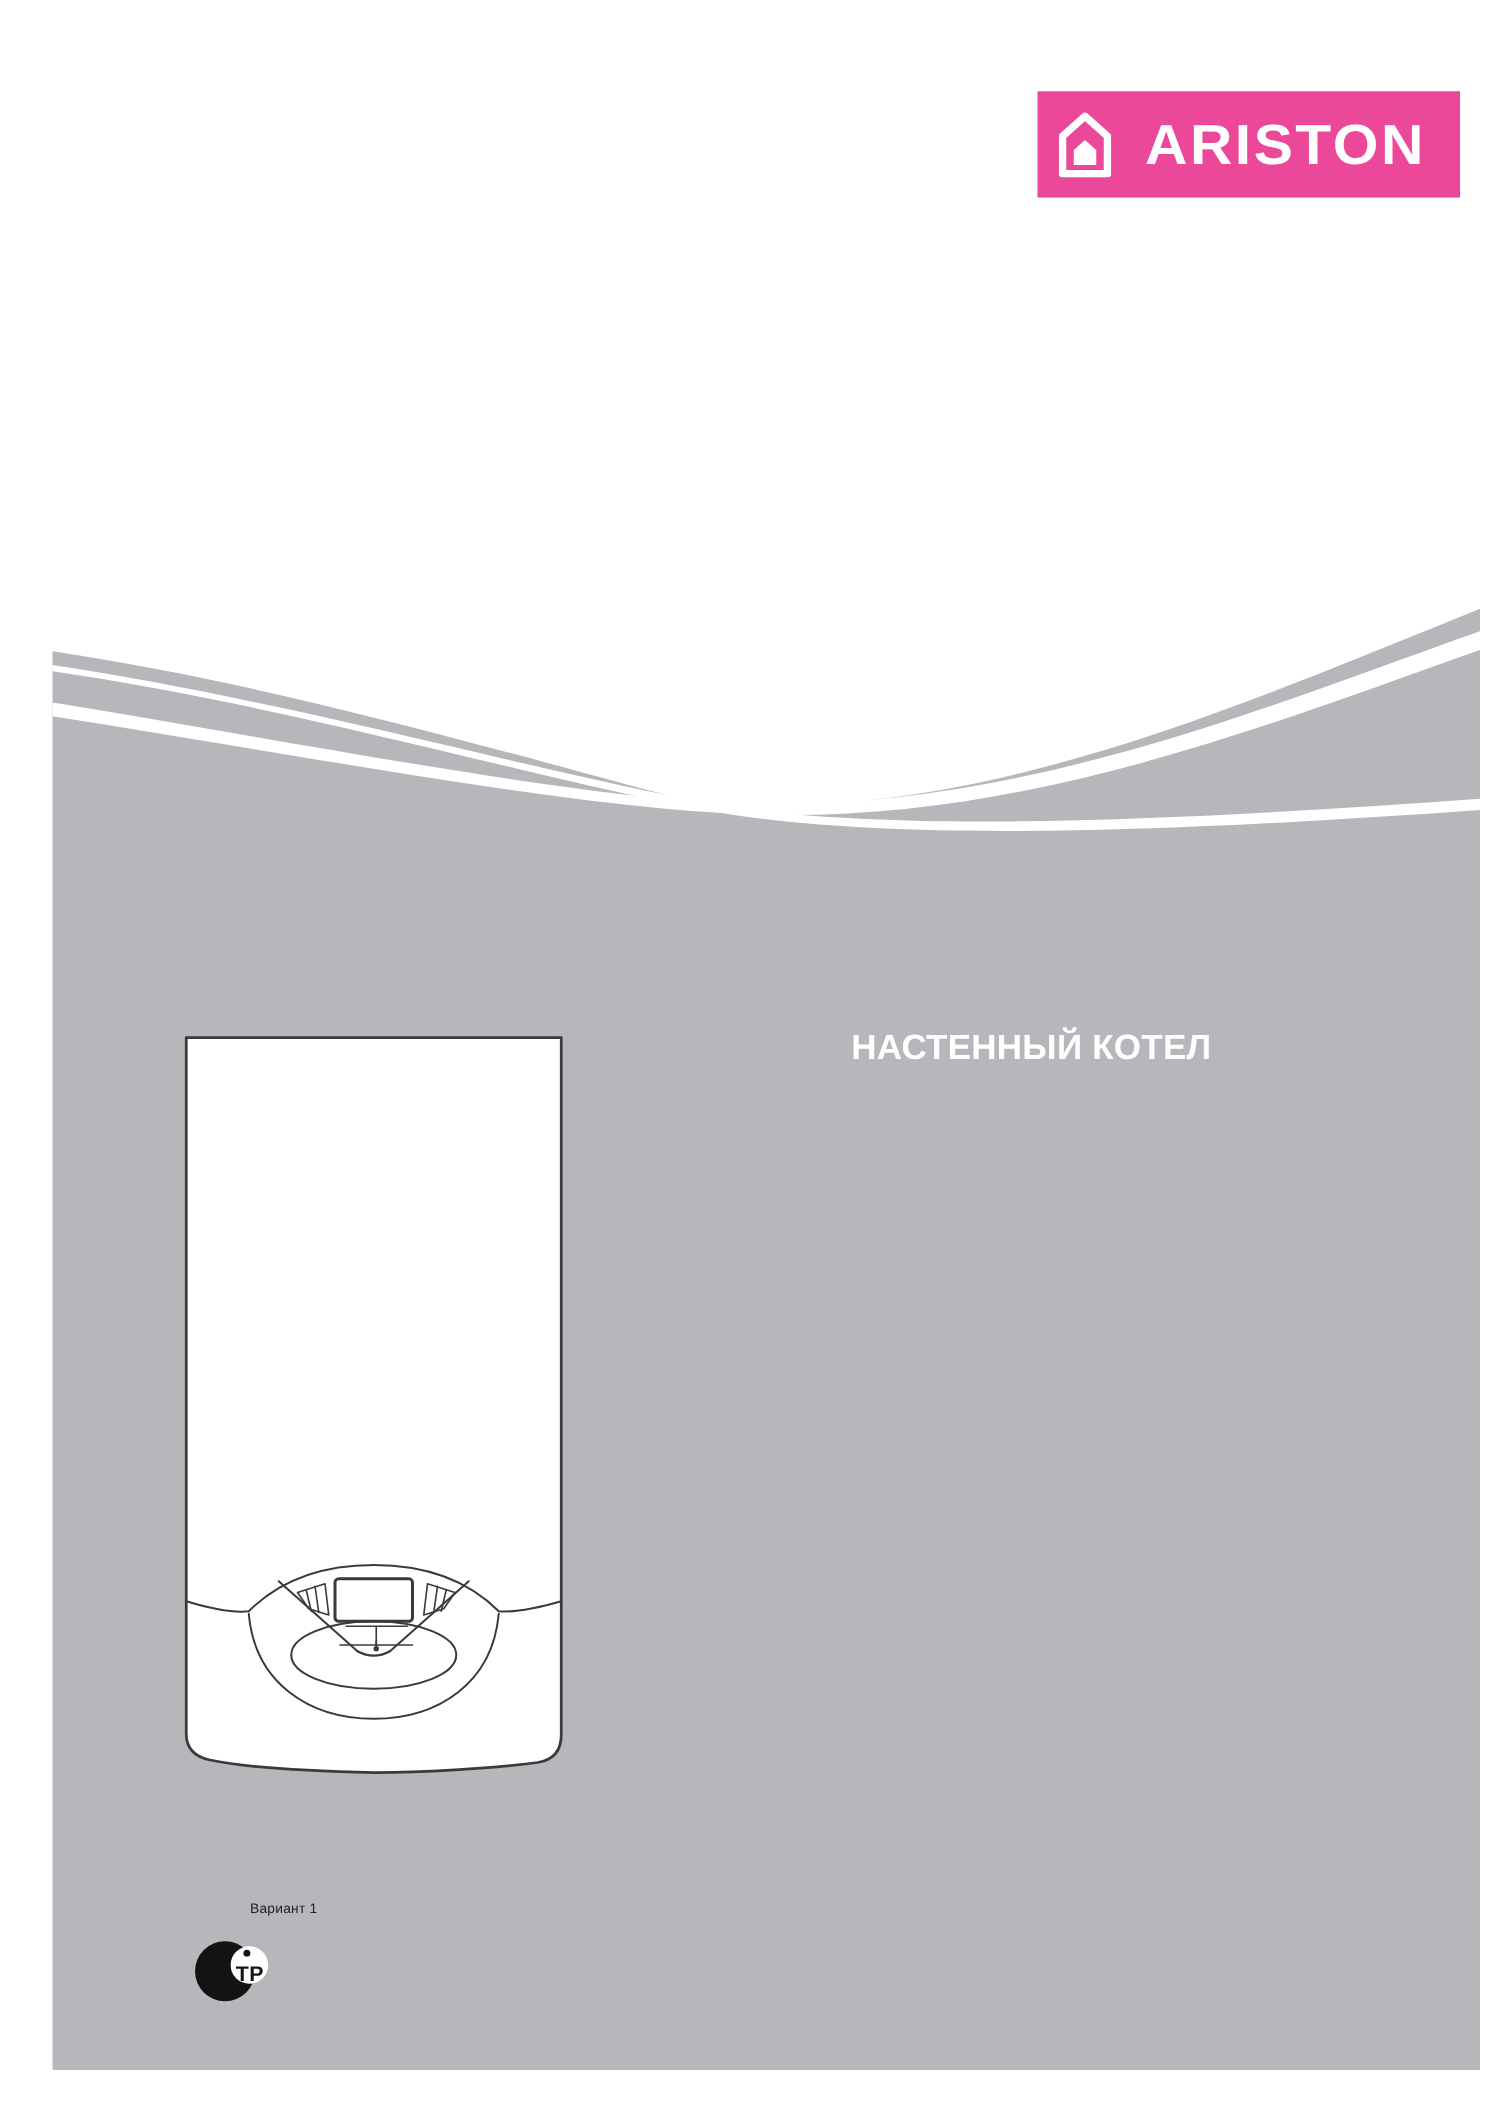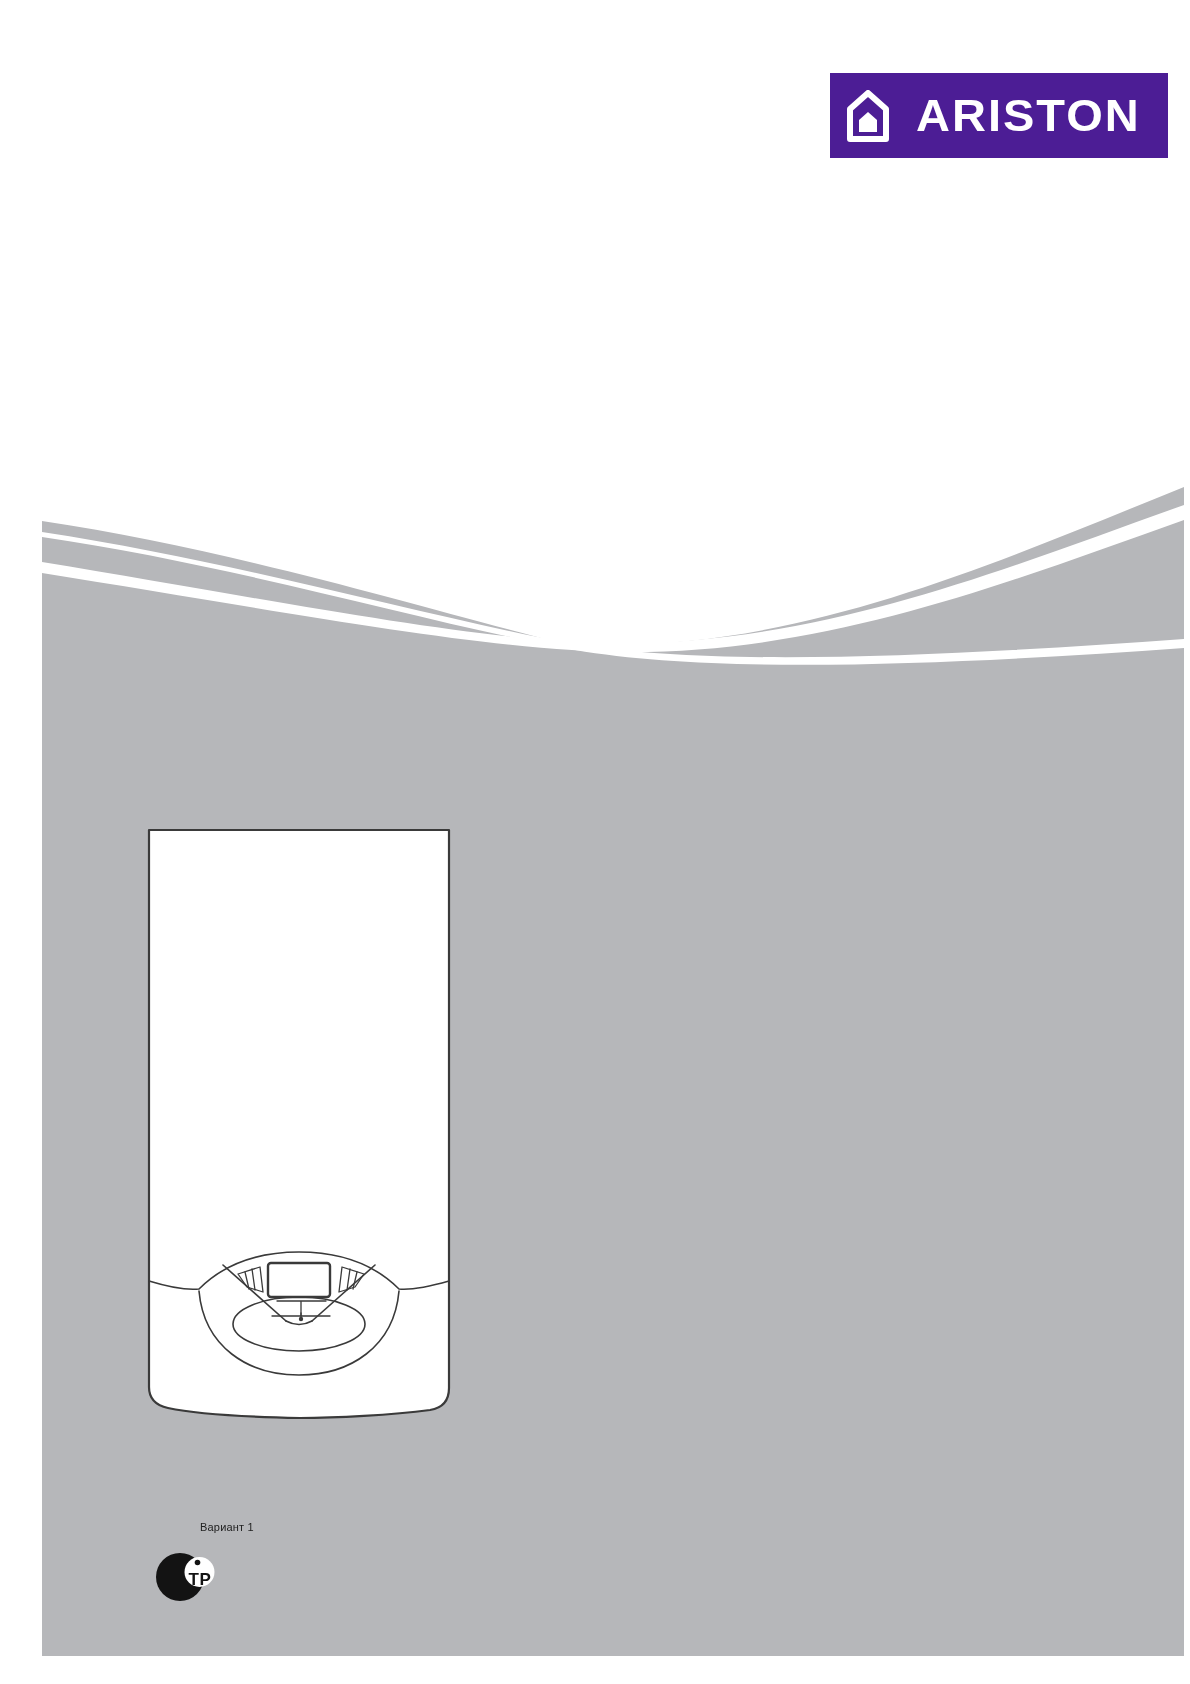"ARISTON" .logo { background: #4c1d95 -> #ec4899 }
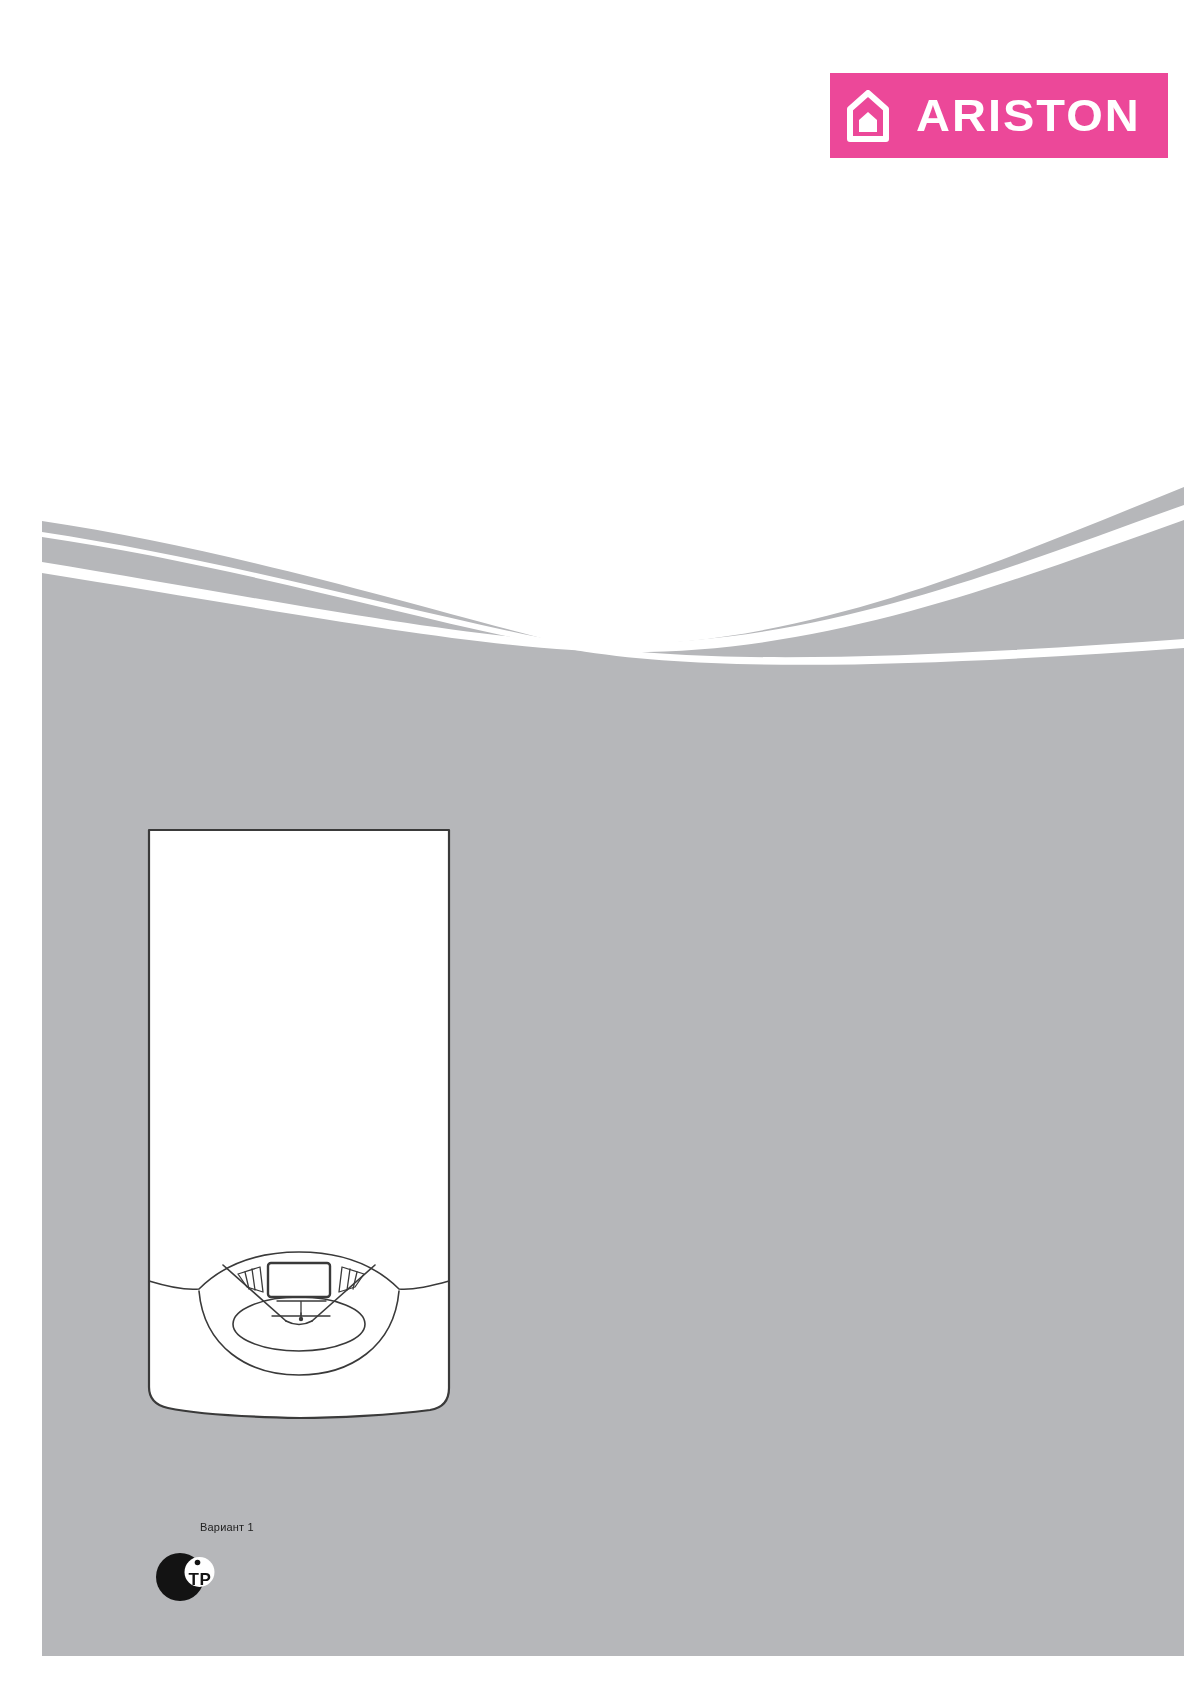"НАСТЕННЫЙ КОТЕЛ" div.cover-title { html: none -> <div>НАСТЕННЫЙ КОТЕЛ</div> }
